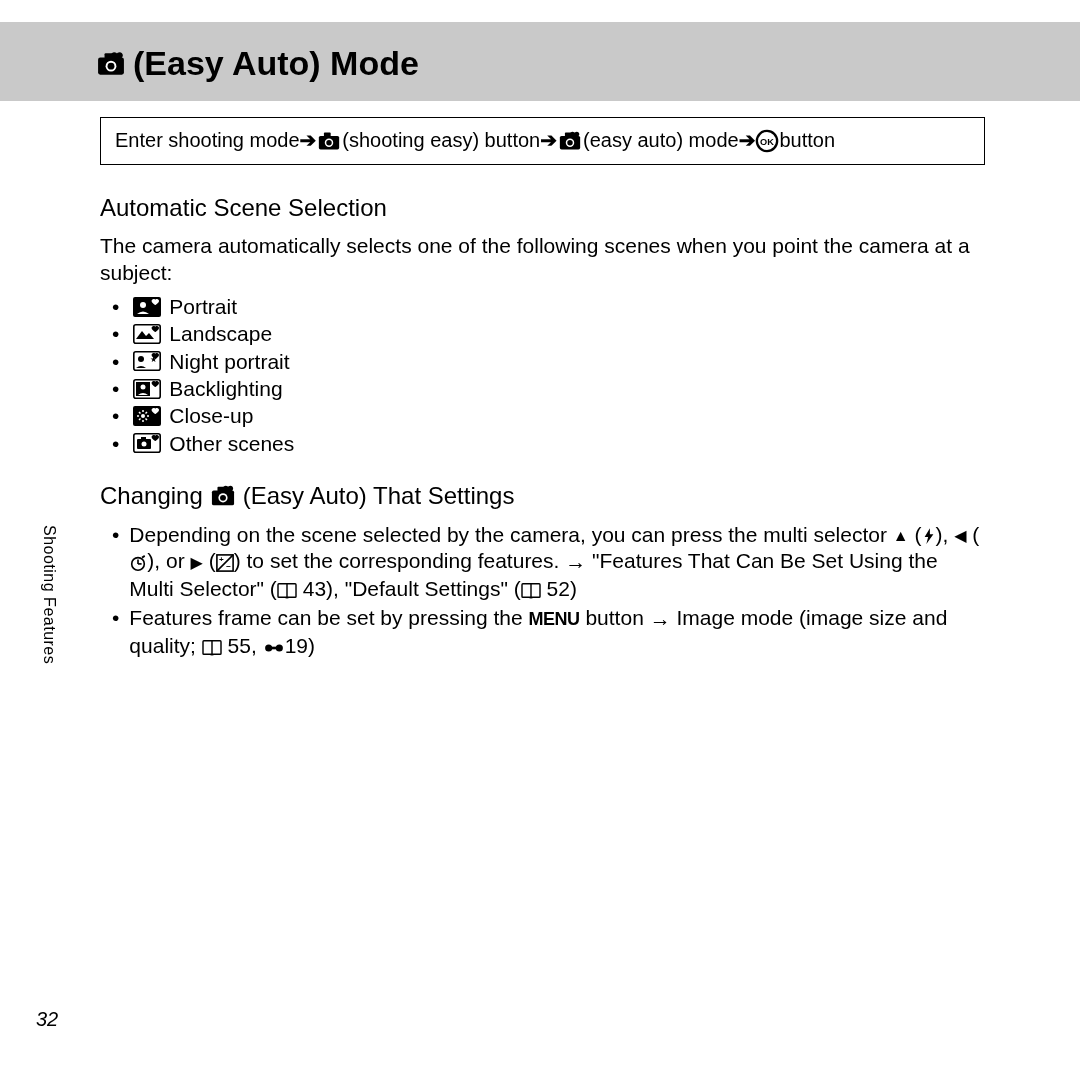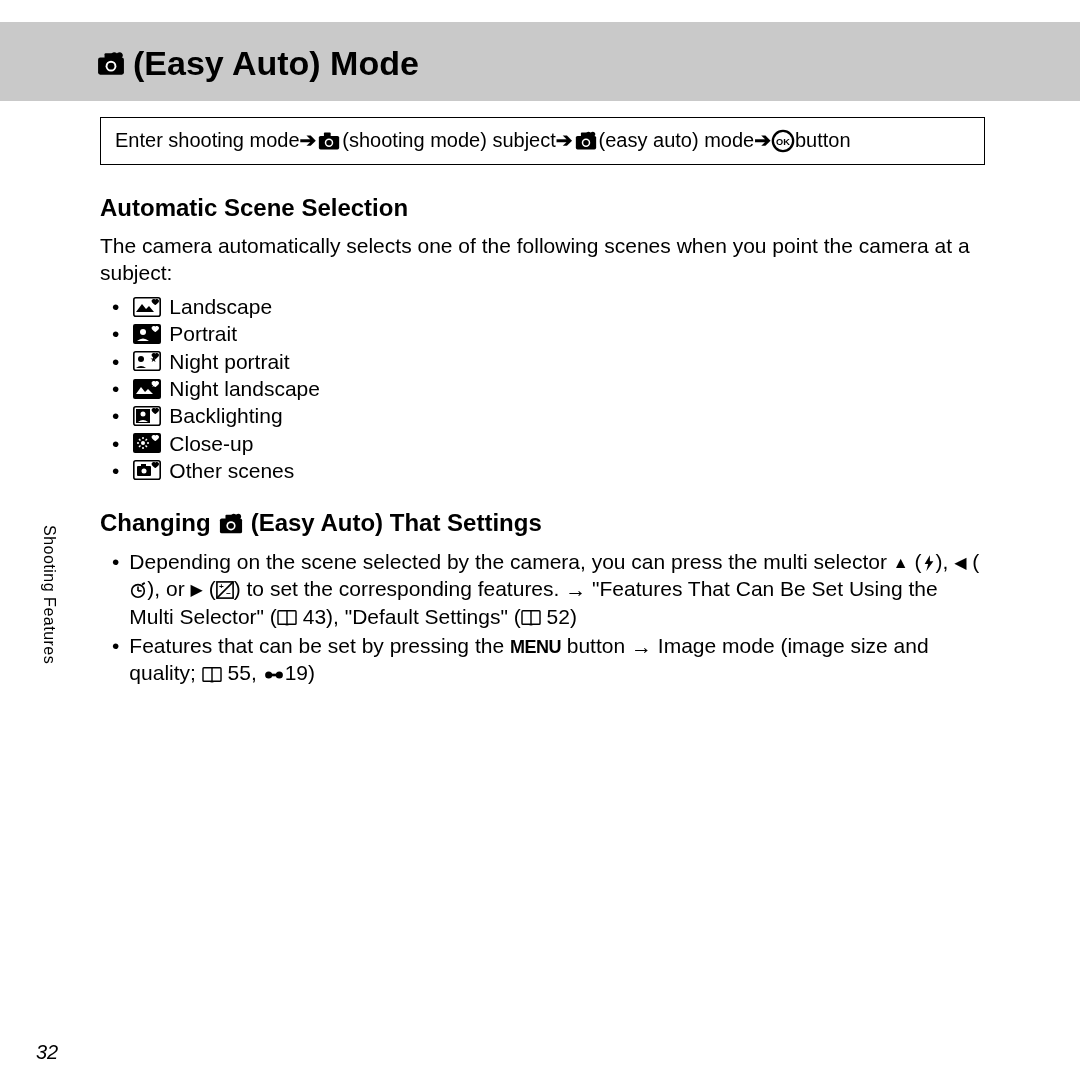"(shooting mode) subject" span { text: mode) subject -> easy) button }
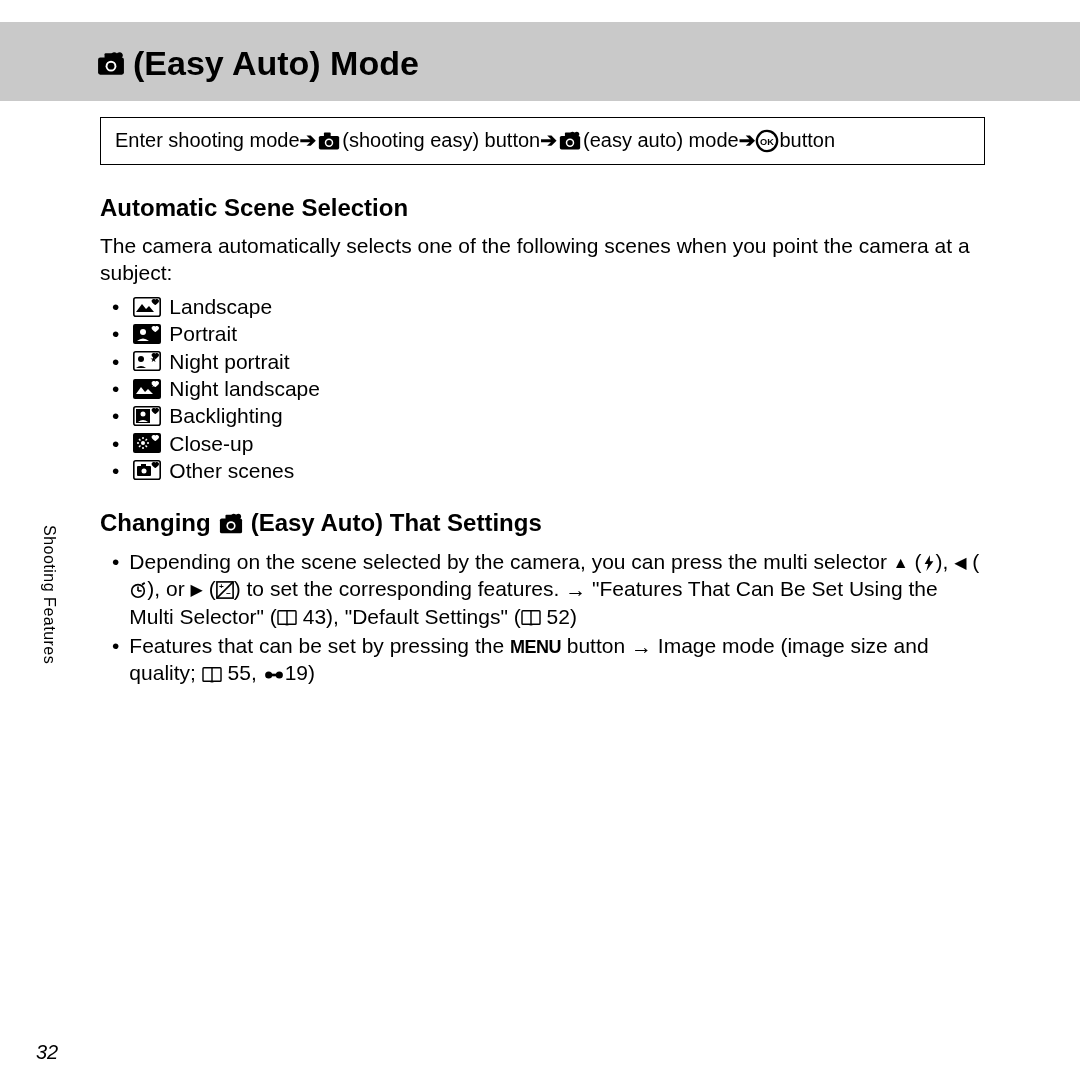"Automatic Scene Selection" .subhead { font-weight: 700 -> 400 }
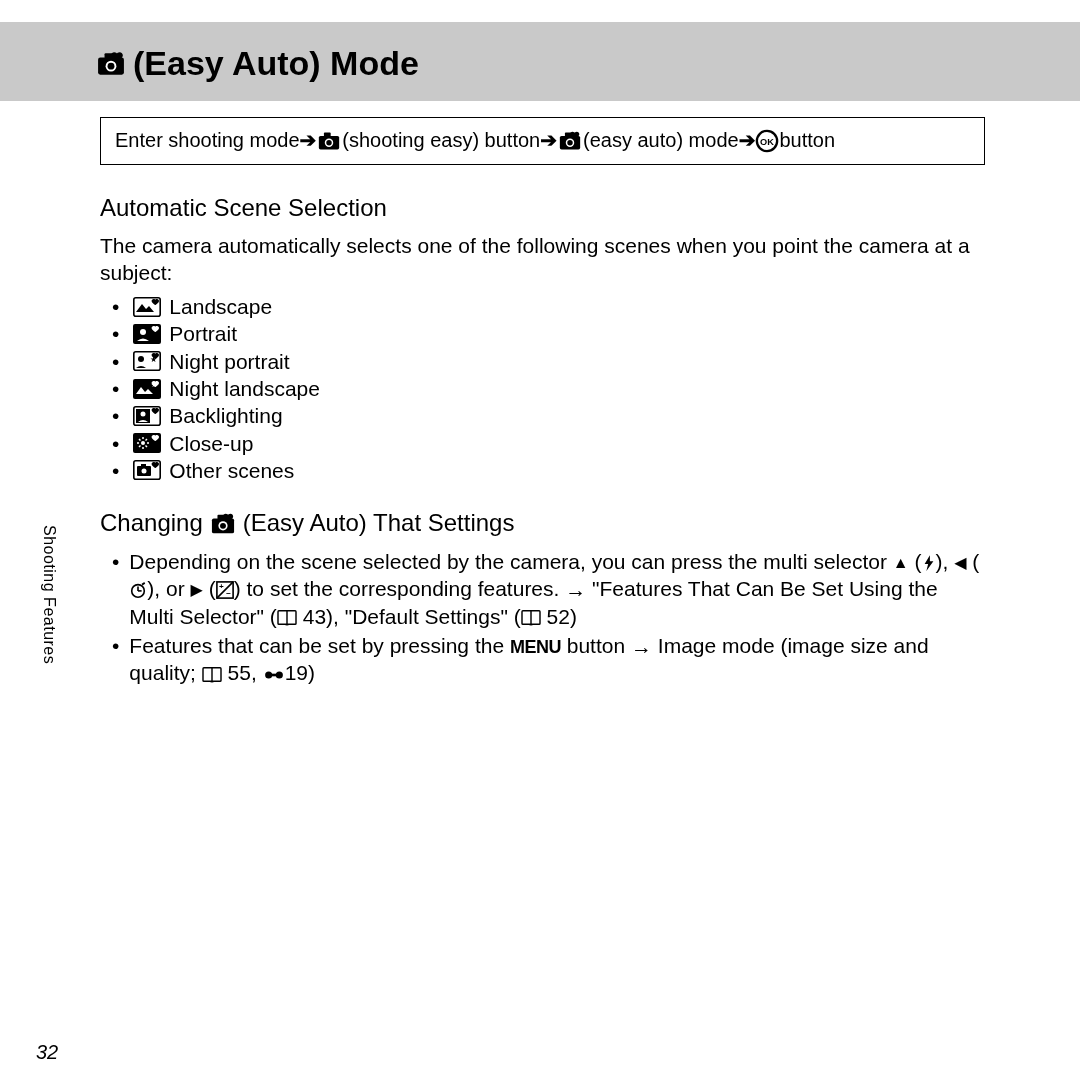"Landscape" li { order: before "Portrait" -> after "Portrait" }
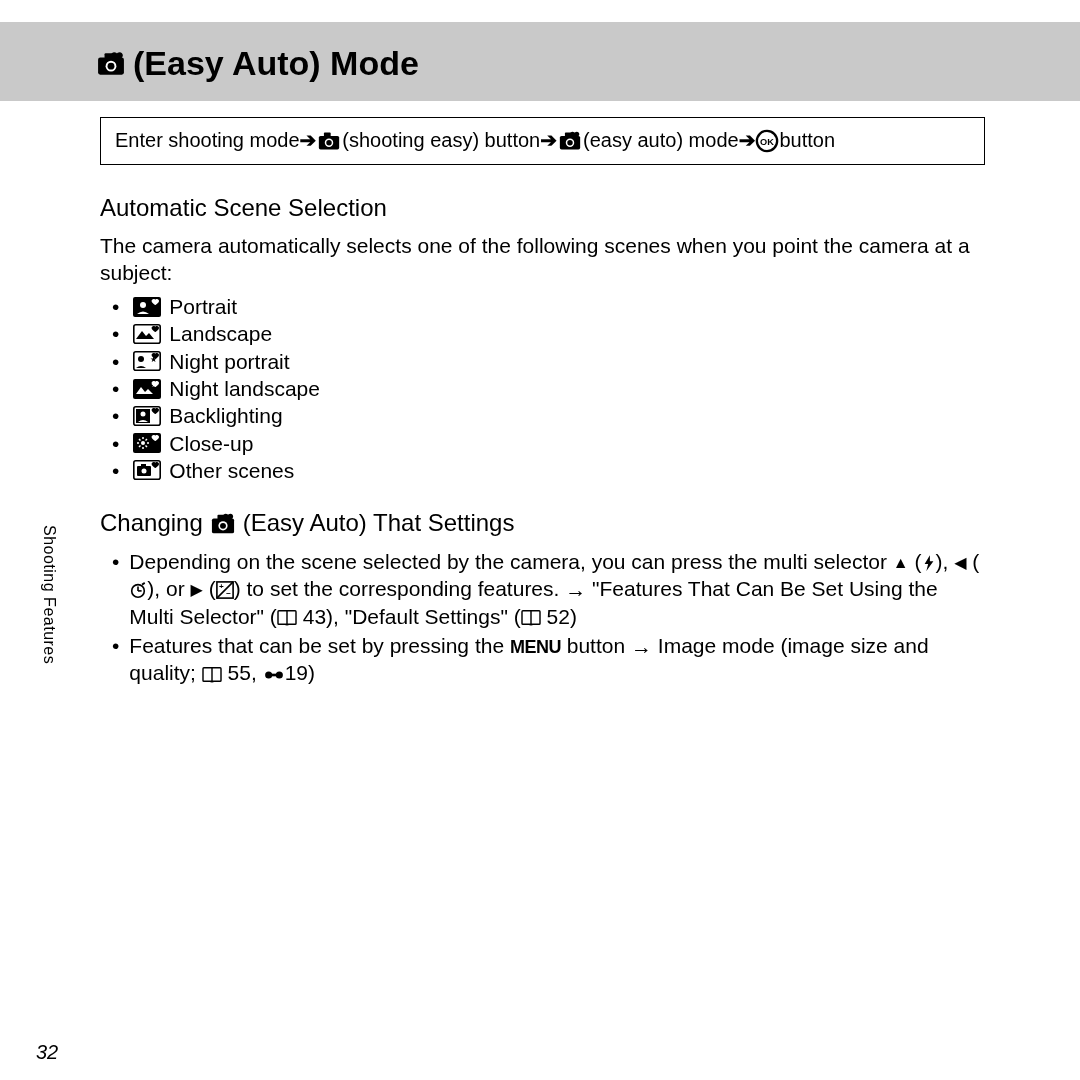"Night landscape" li { html: <li> <span> <svg> <use></use> <path></path> <text>★</text> </svg> </span> <span>Night landscape</span> </li> -> none }
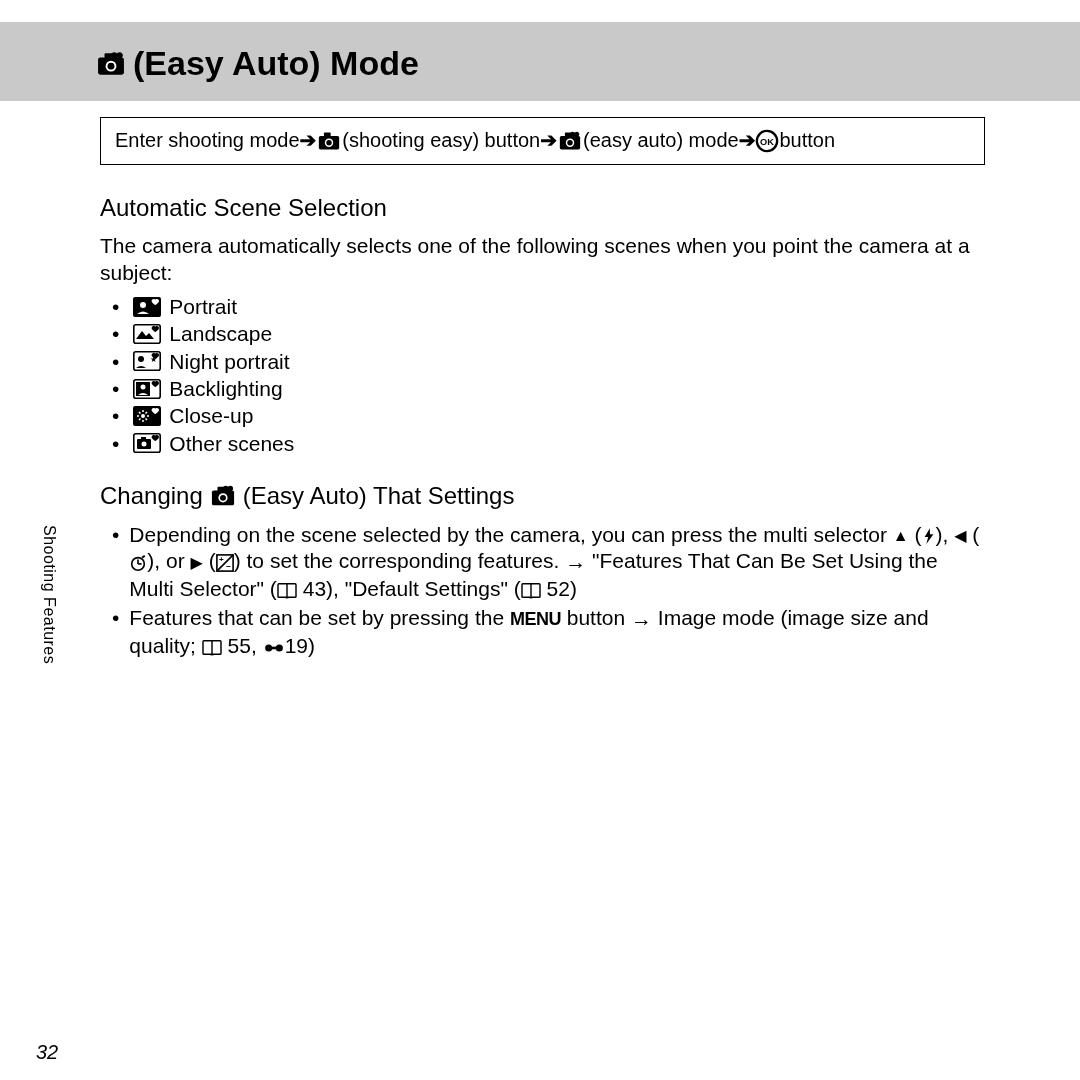"Features that can be set" span { text: that -> frame }
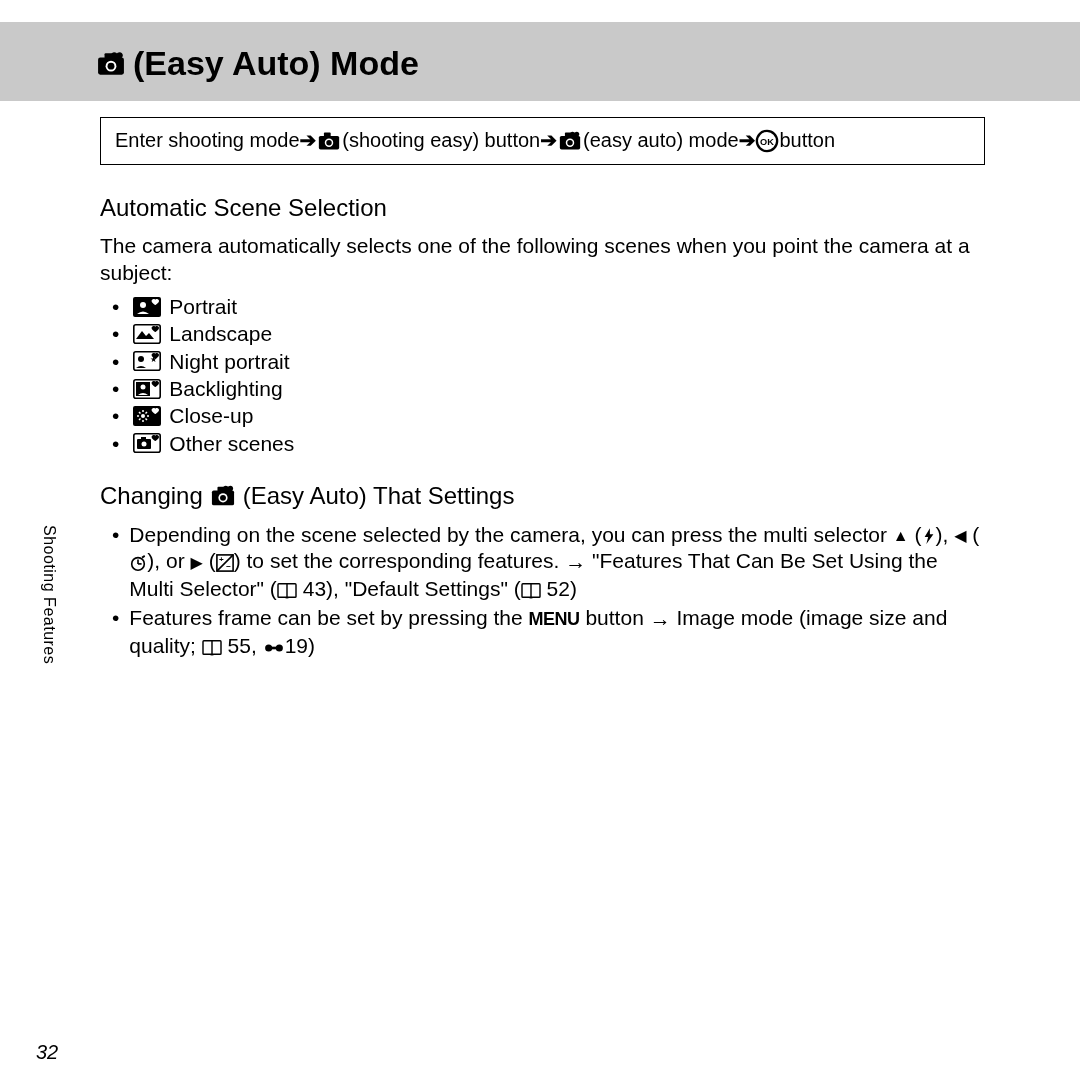"32" .page-num { bottom: 16px -> 49px }
